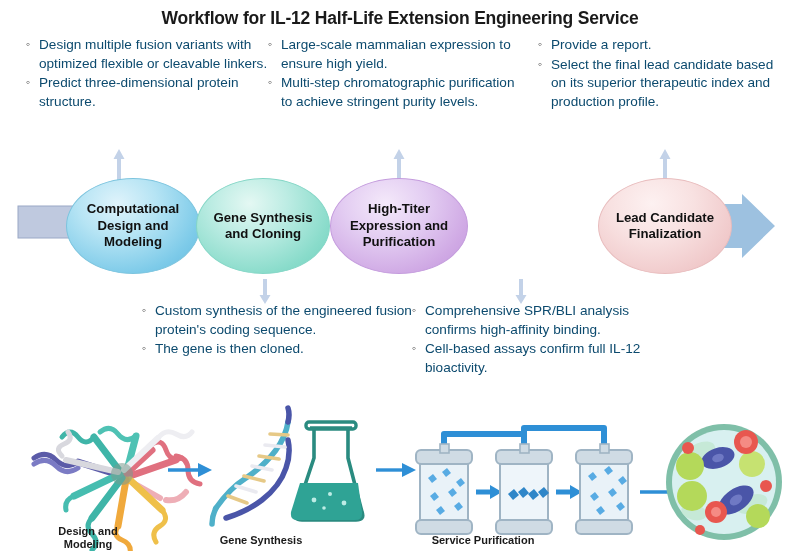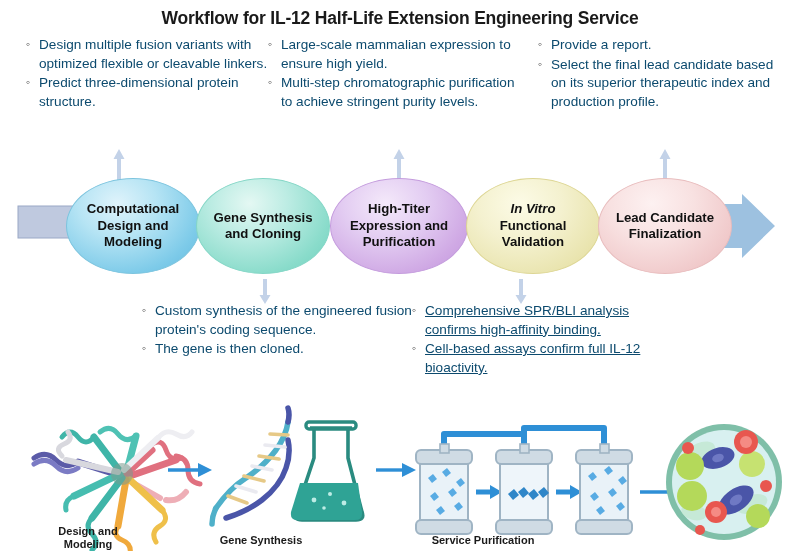"In Vitro" div.node { html: <div> <div> <span>In Vitro</span> <span>Functional</span> <span>Validation</span> </div> </div> -> none }
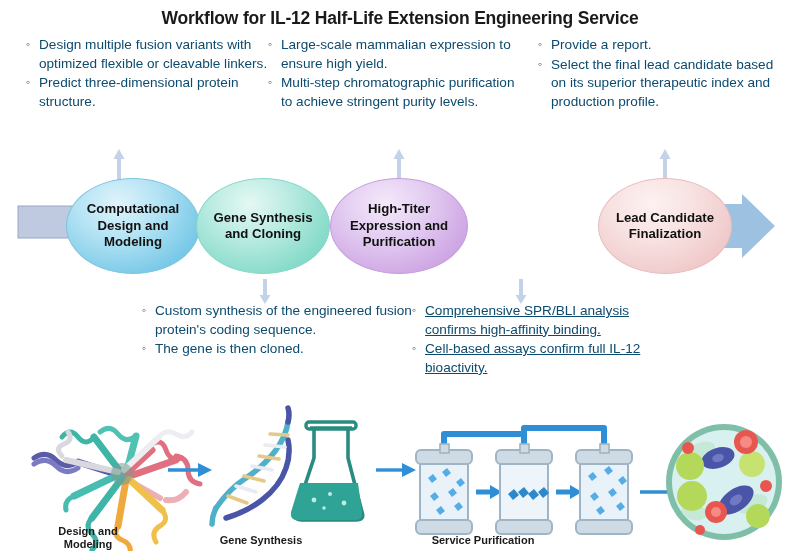"Comprehensive SPR/BLI analysis confirms" #bot-right-bullets { text-decoration: underline -> none }
